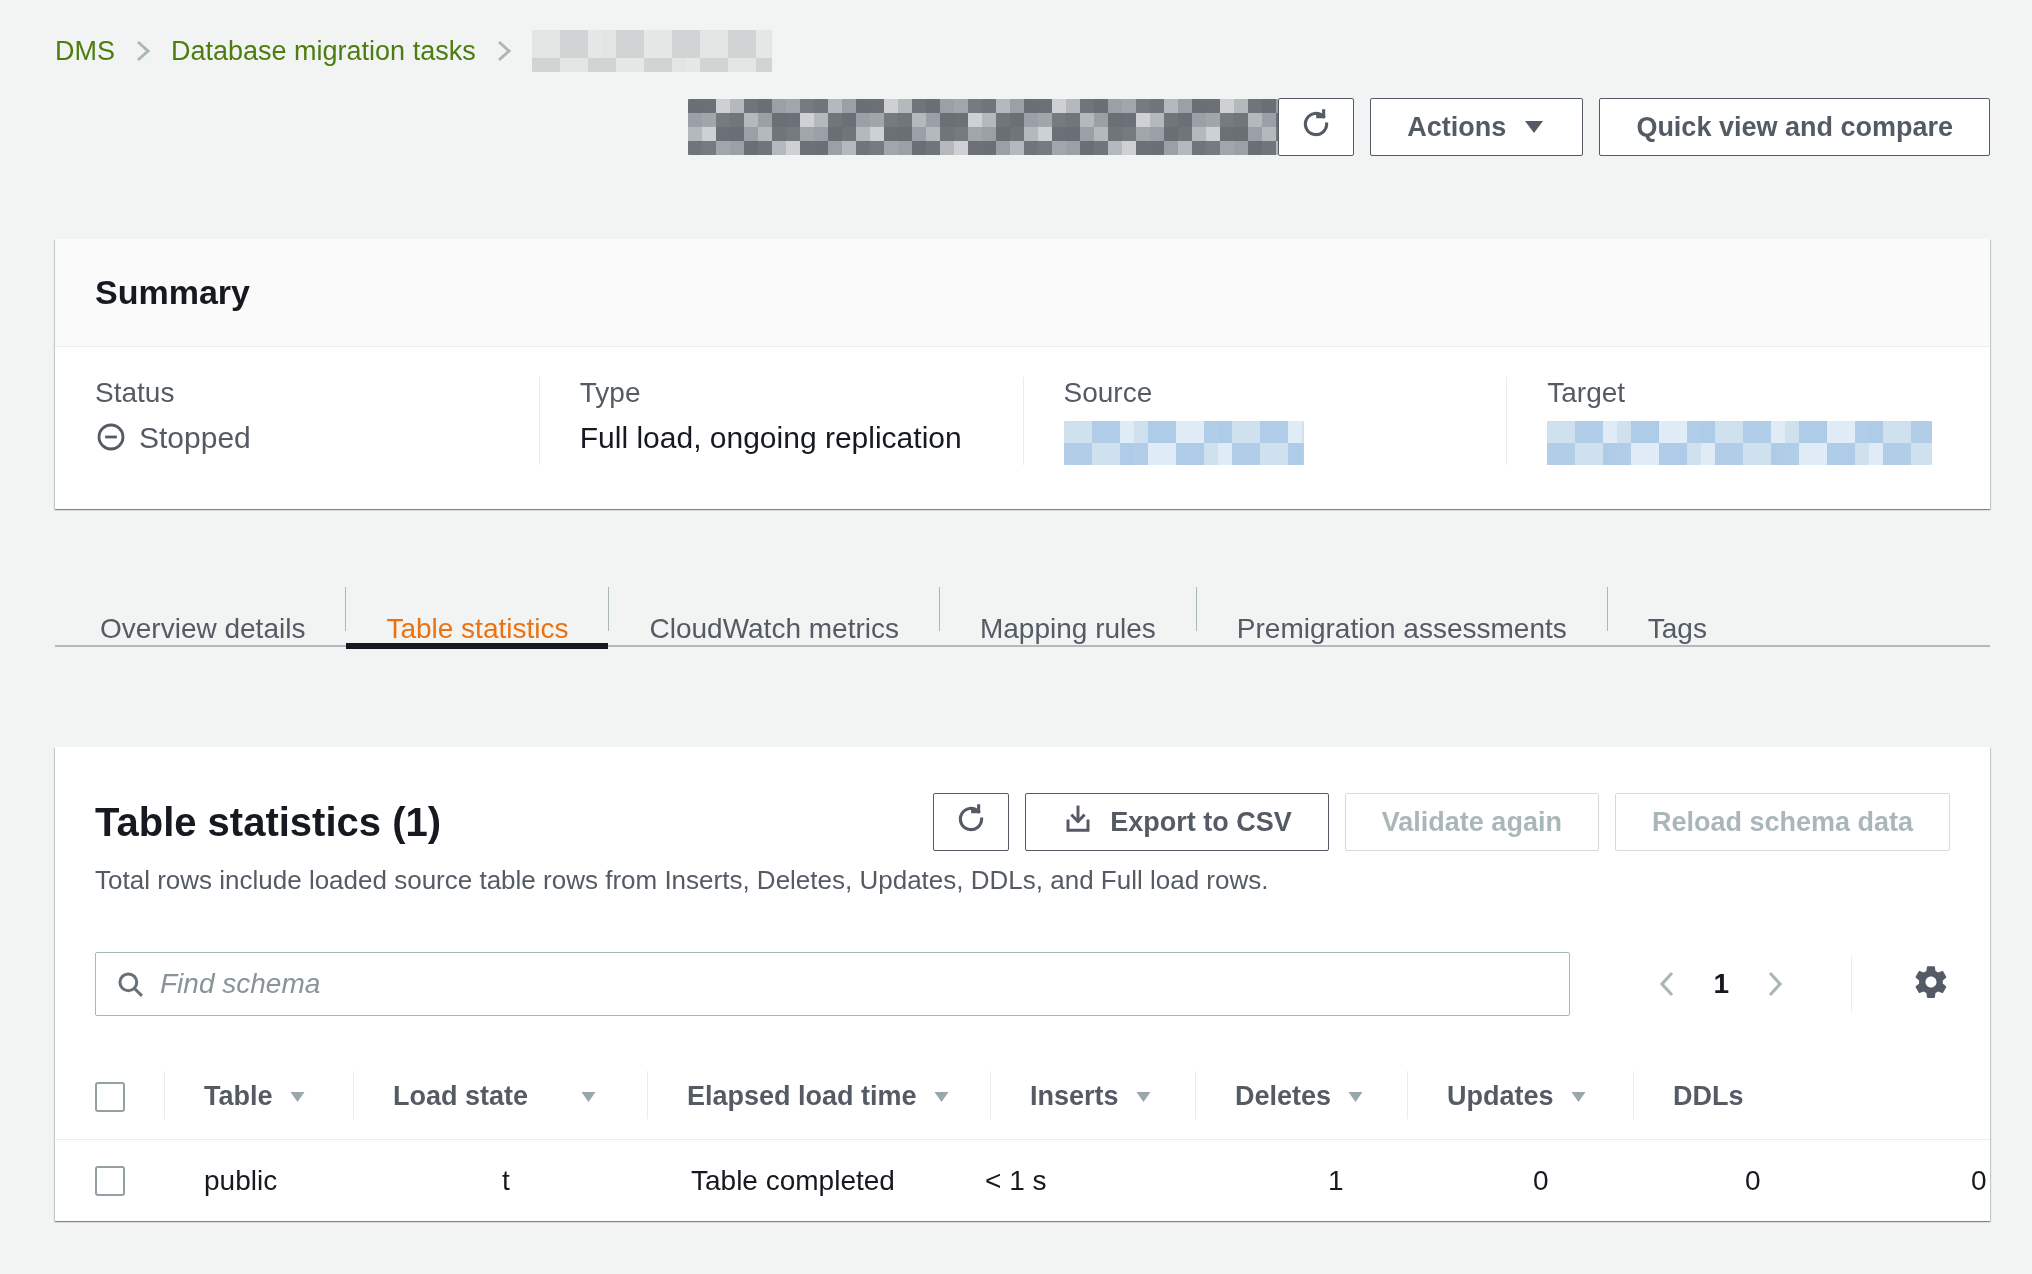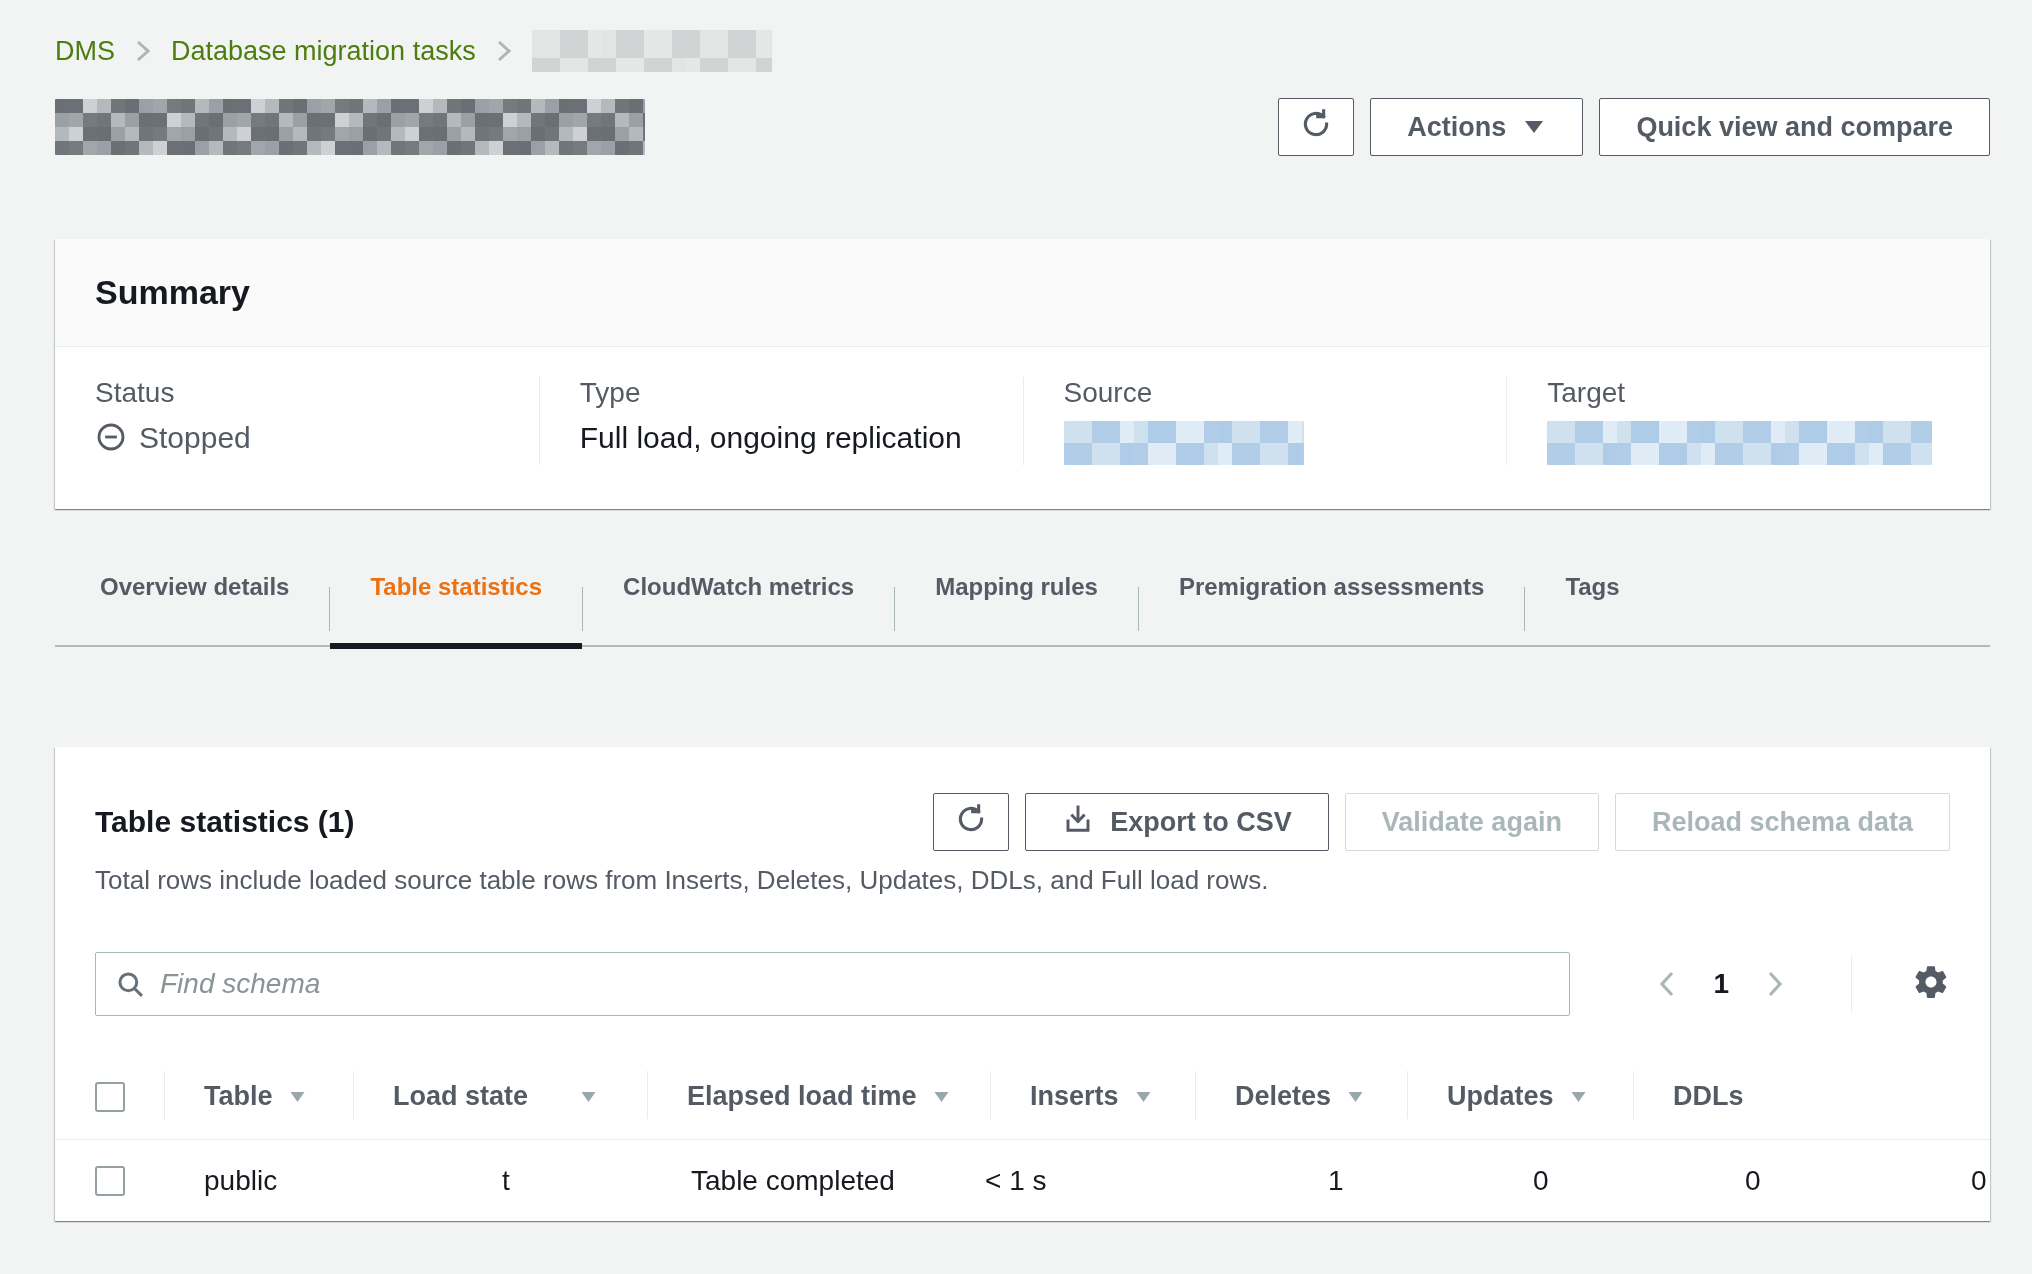"Actions" .title-row { justify-content: space-between -> flex-end }
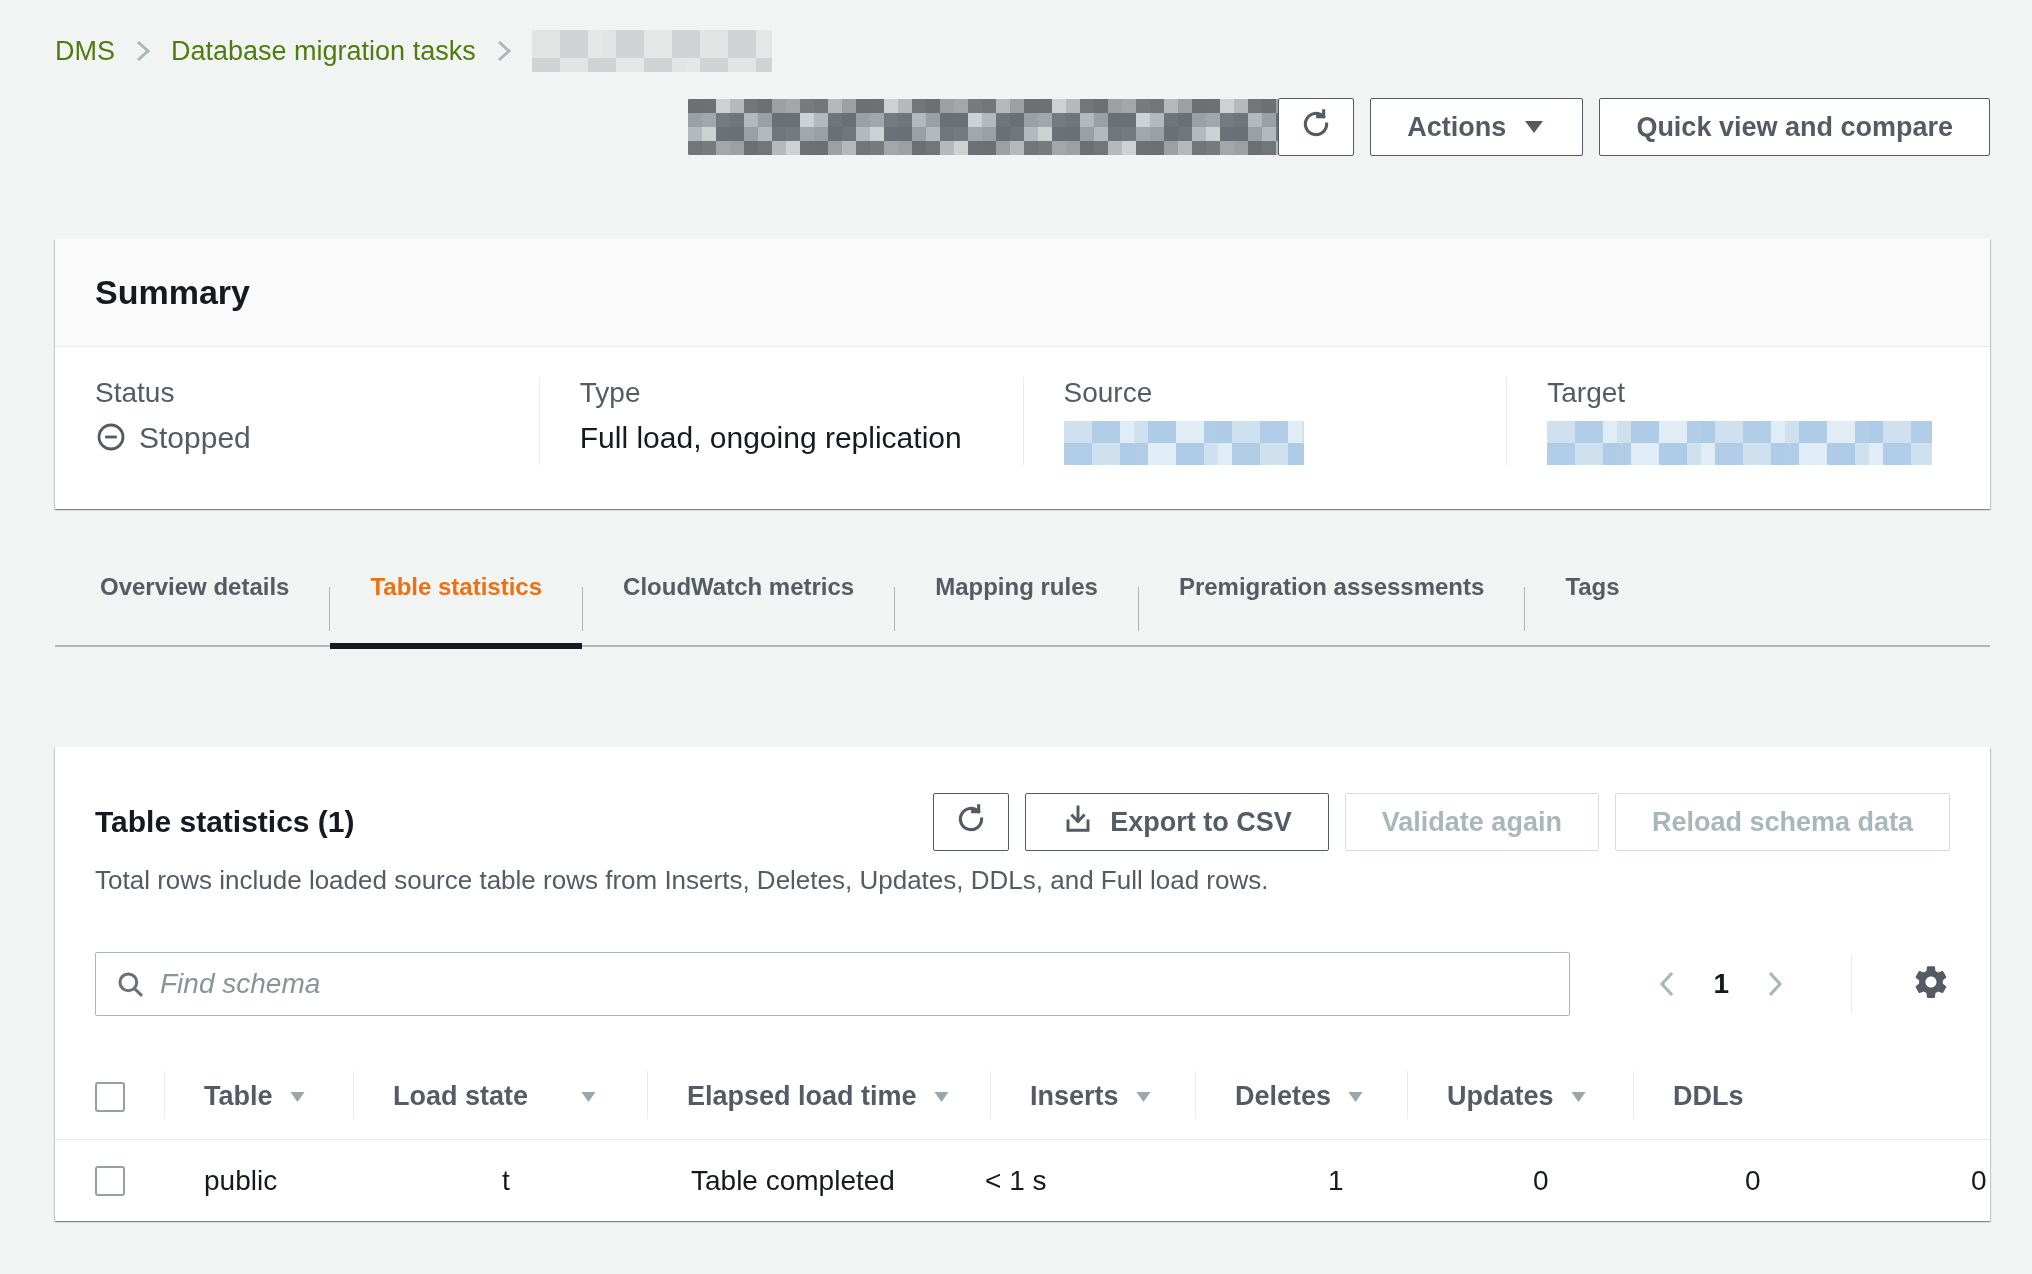"Overview details" .tab { align-items: flex-start -> flex-end; font-size: 24px -> 28px; font-weight: 700 -> 400 }
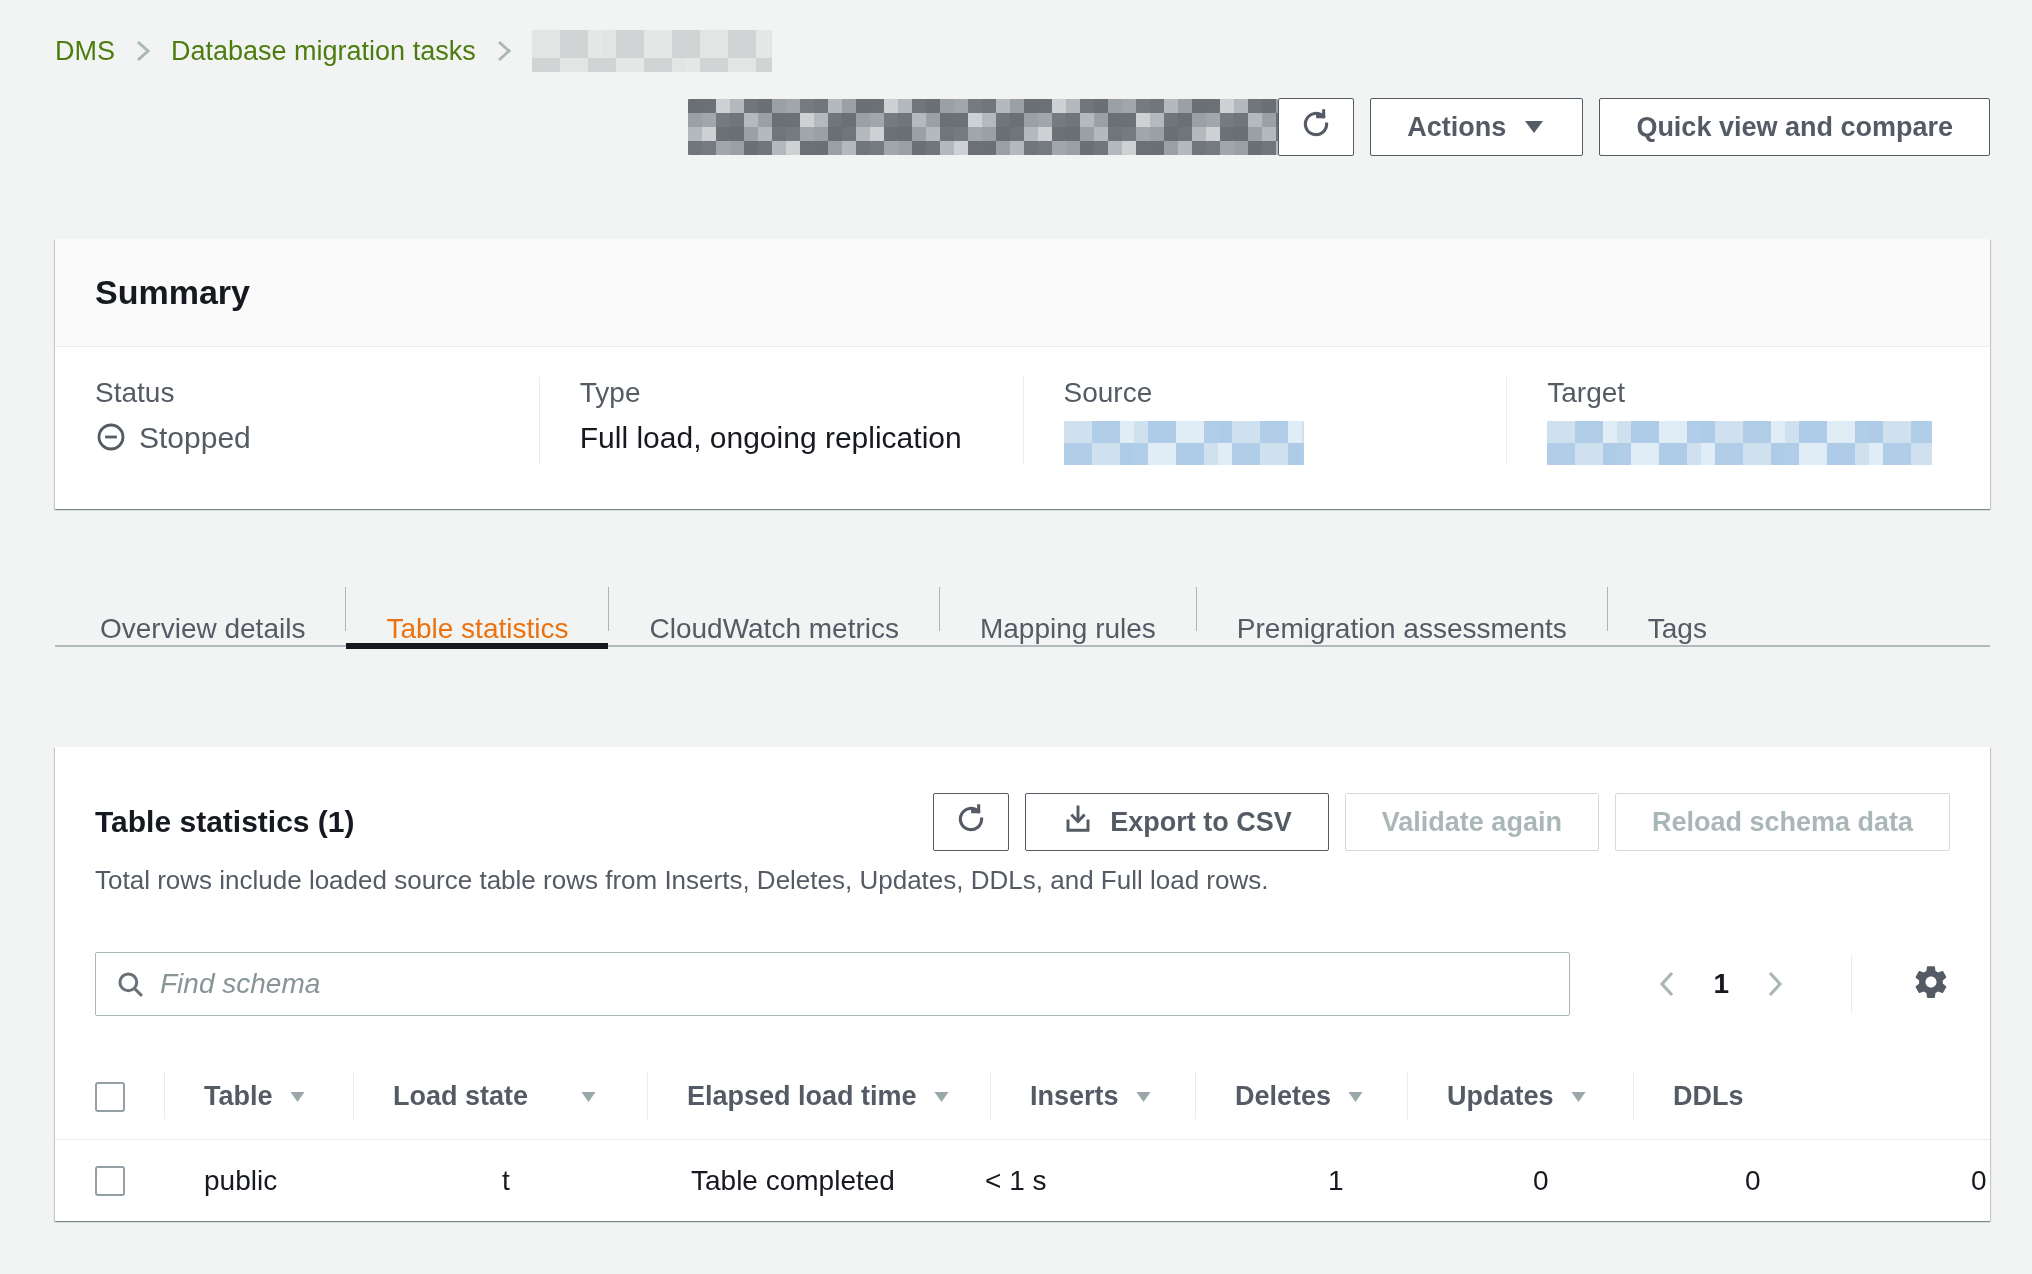"Table statistics (1)" .stats-title { font-size: 30px -> 40px }
